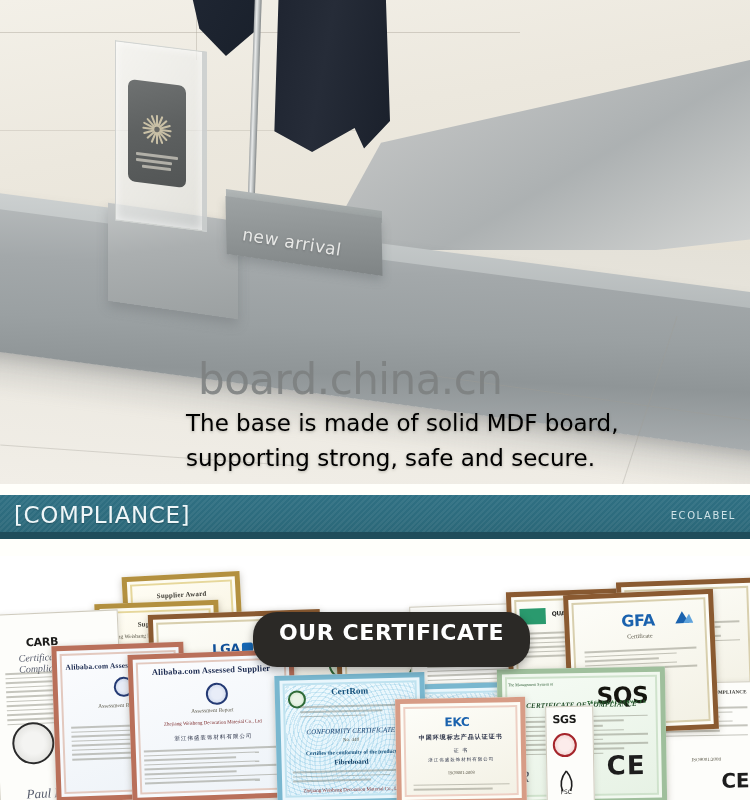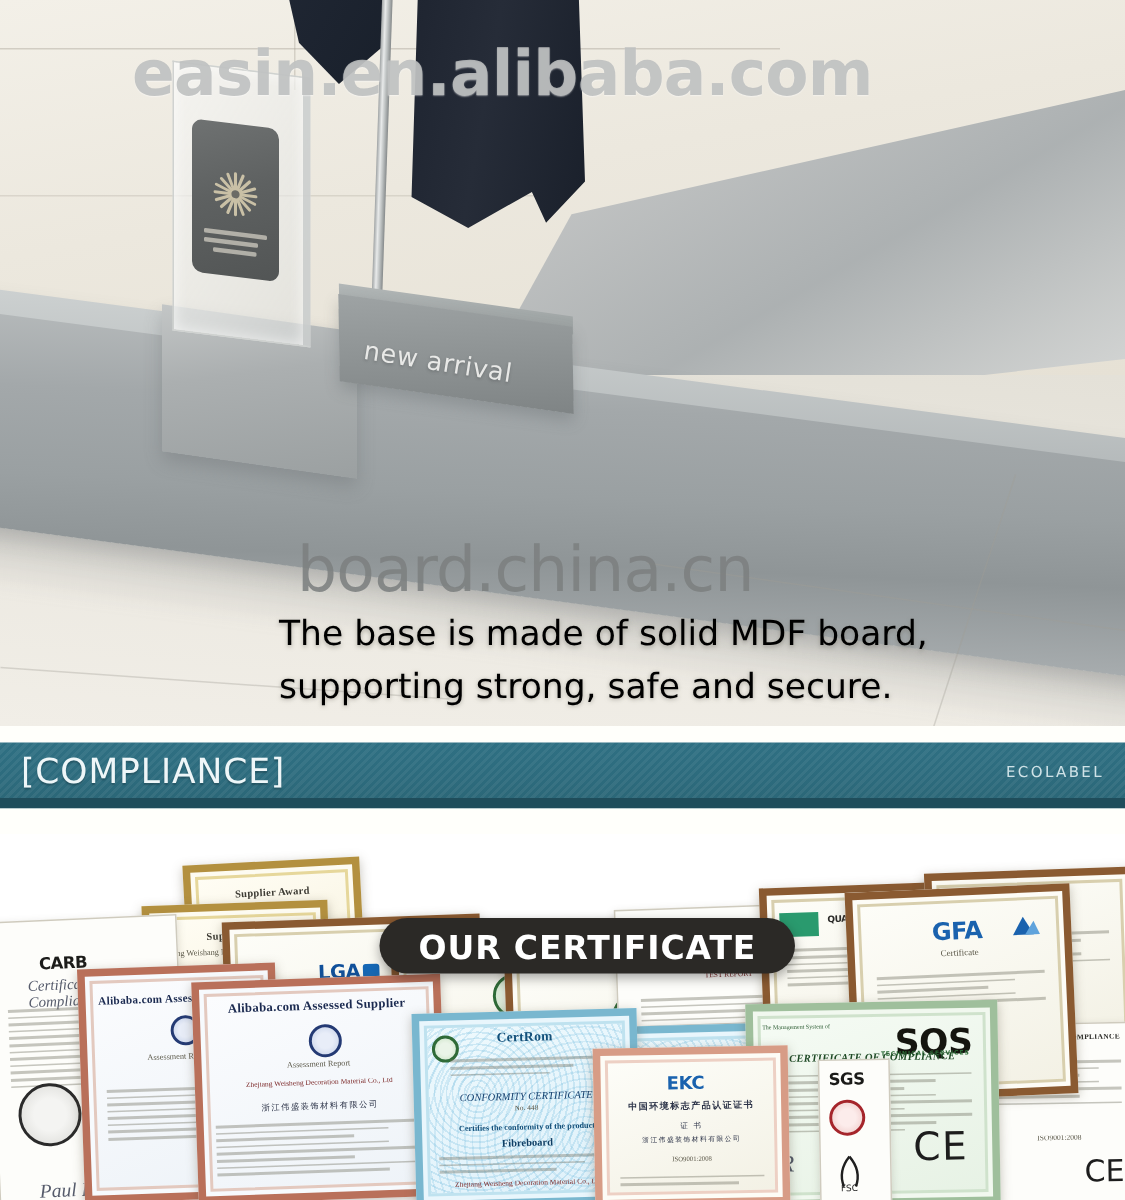"easin.en.alibaba.com" div.wm-top { html: <div>easin.en.alibaba.com</div> -> none }
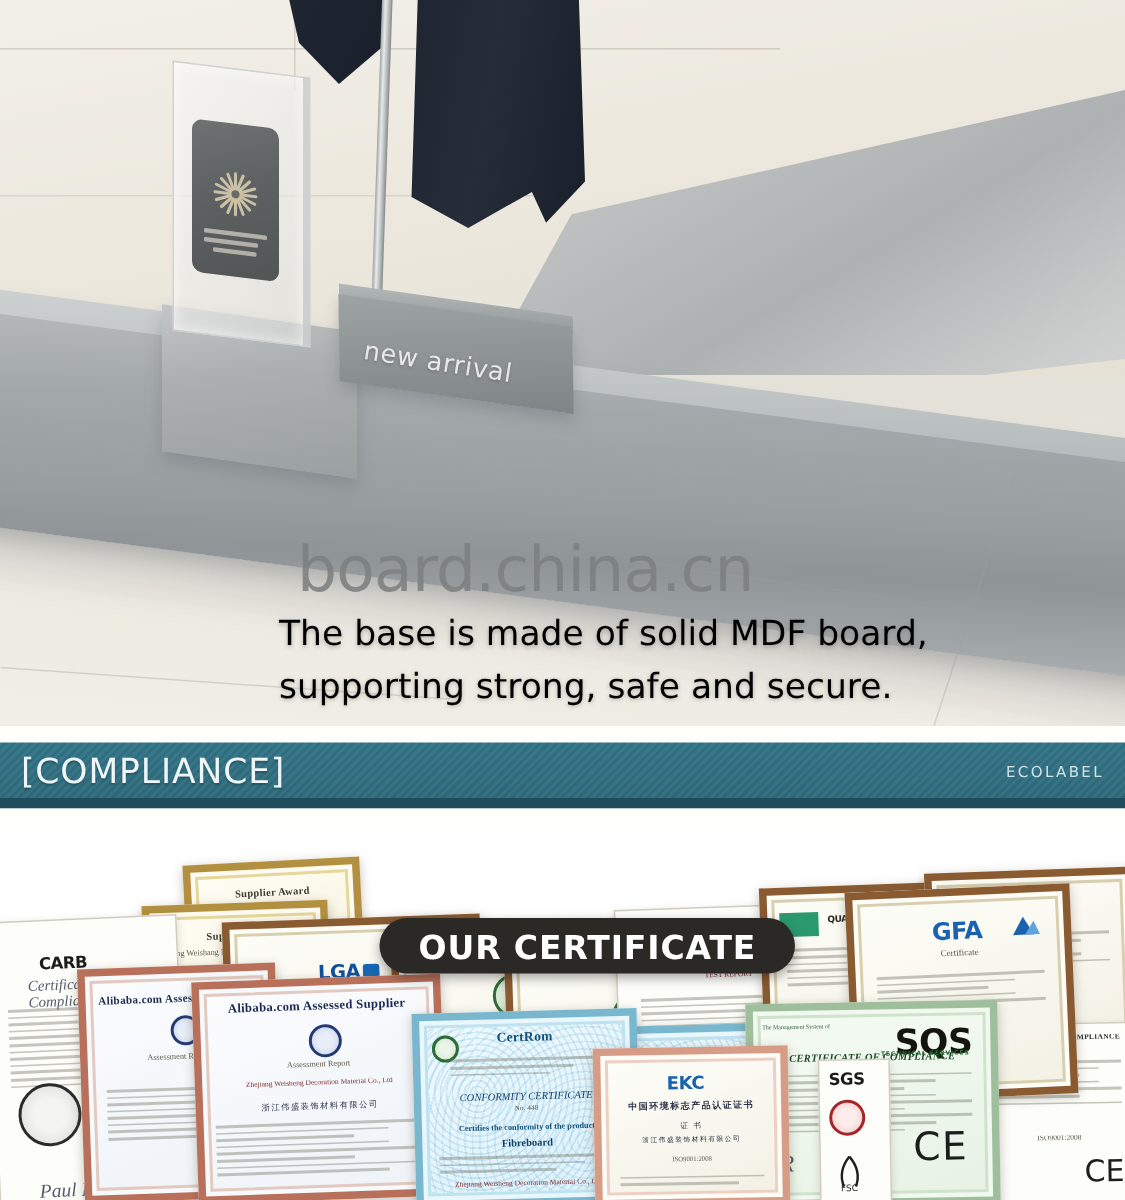"OUR CERTIFICATE" .pill { padding: 8px 26px 4px -> 8px 26px 22px }
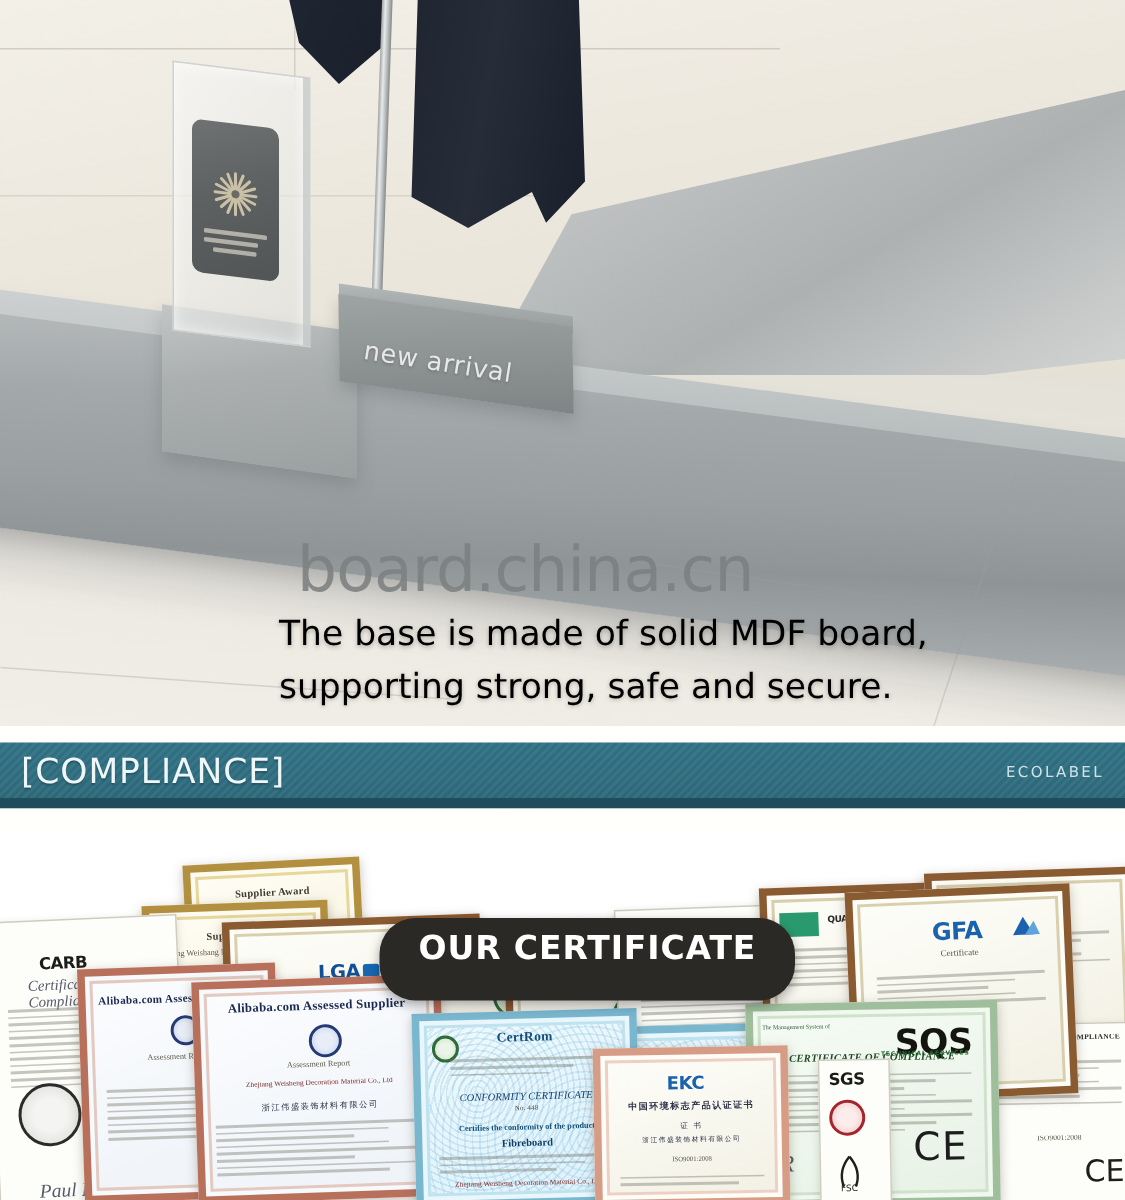"CE" .ce-mark { font-weight: normal -> bold }
